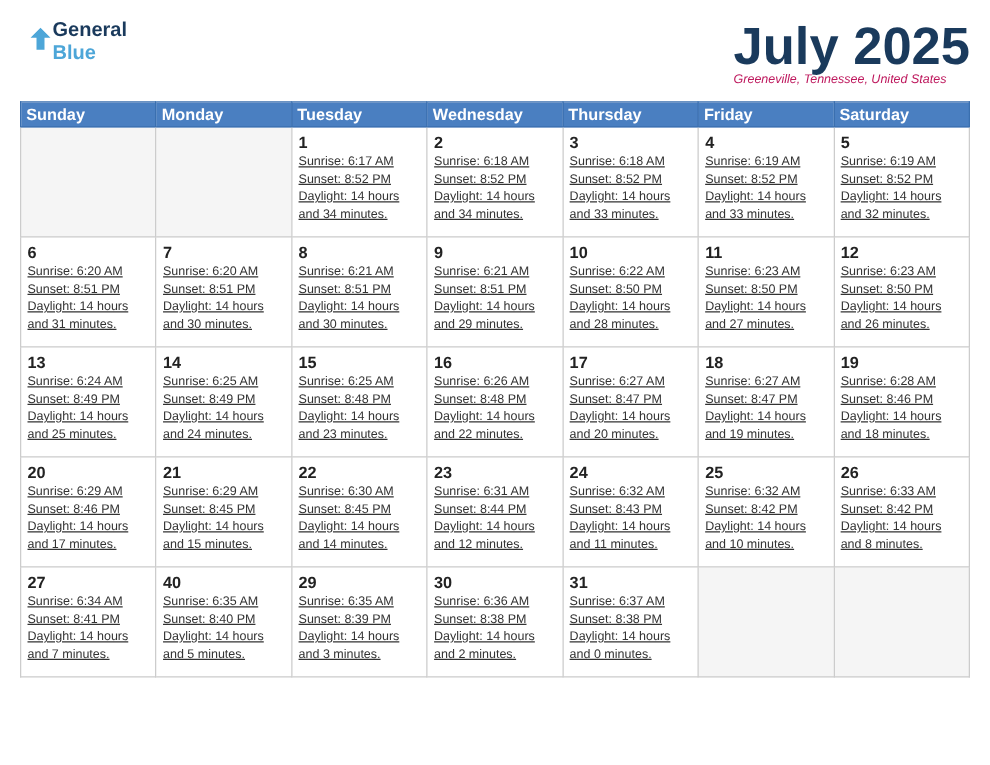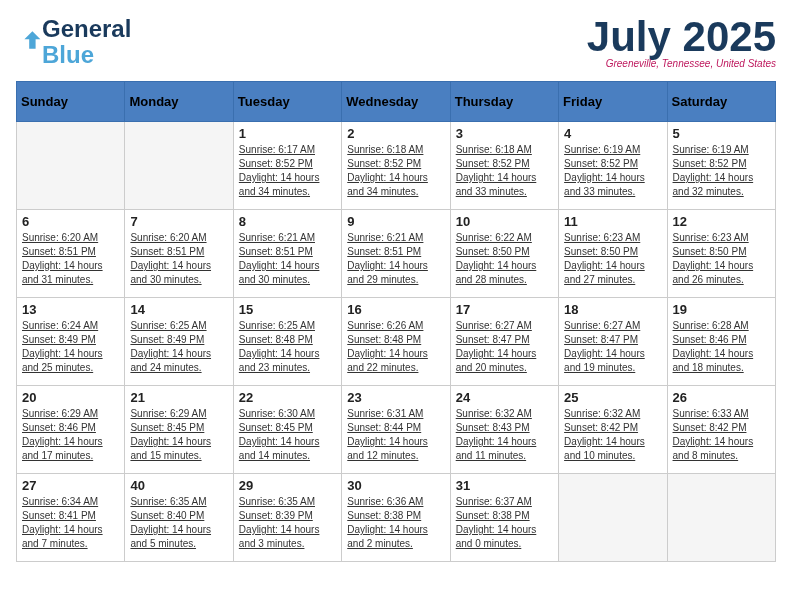"General" .logo-text { font-size: 24px -> 16px }
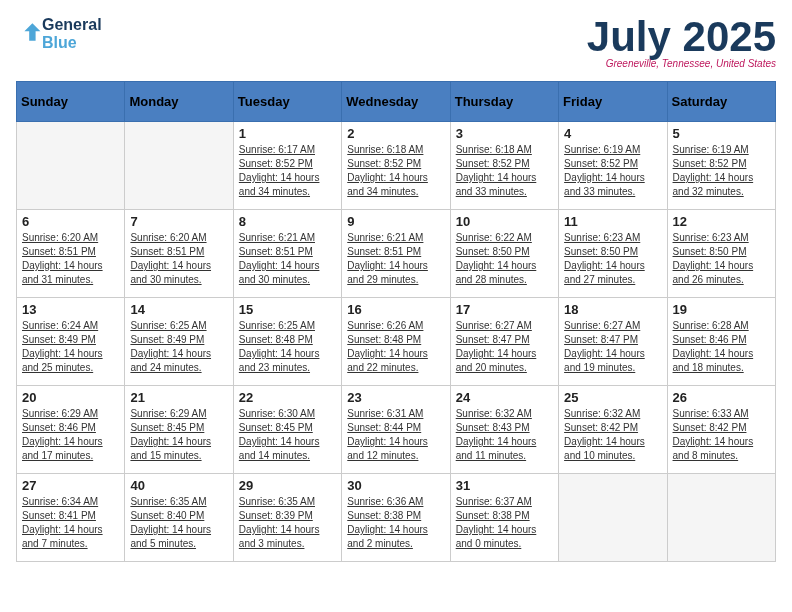"July 2025" .title-block { text-align: right -> left }
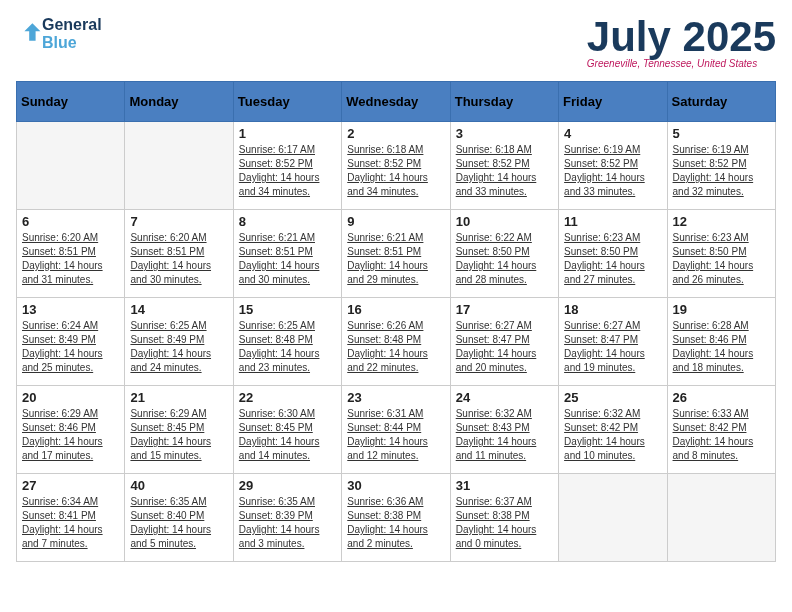"Sunday" .calendar th { color: #000000 -> #ffffff; padding: 12px 4px -> 2px 4px }
